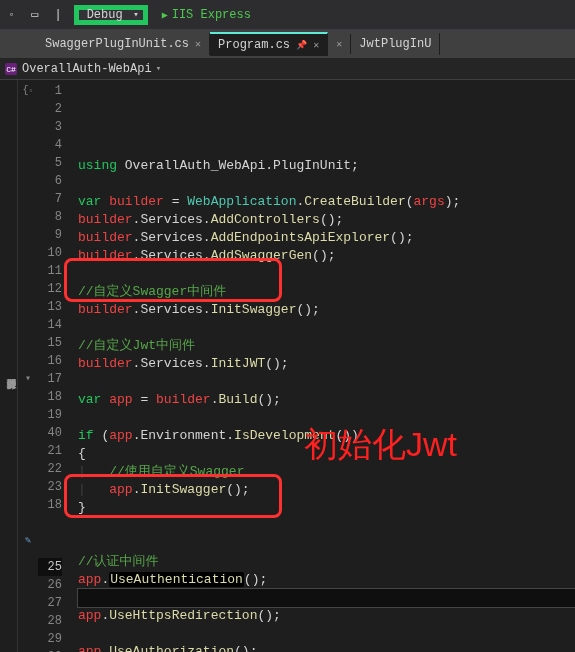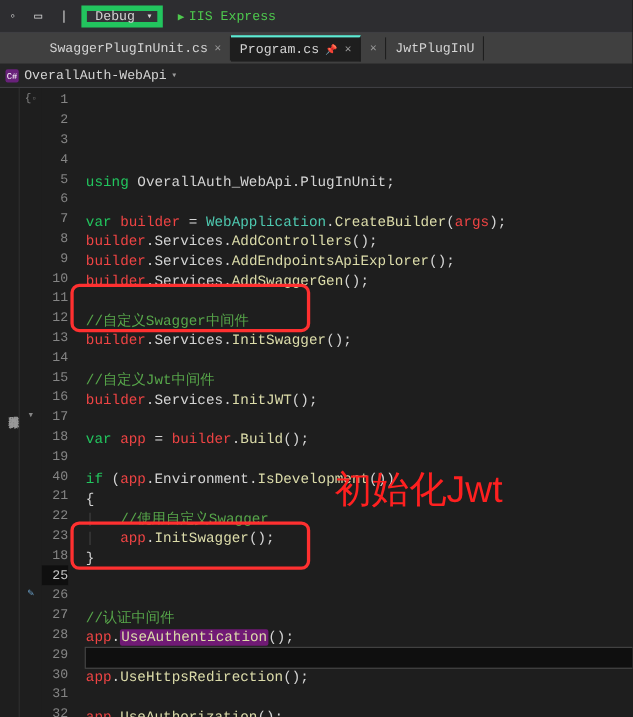"25" div { margin-top: none -> 44px }
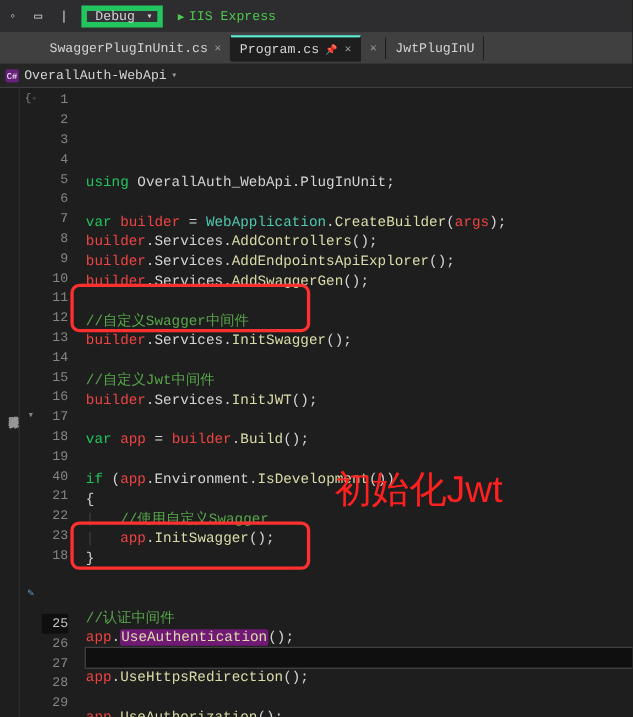"UseAuthentication" .highlight-region { background: #701a75 -> #000000 }
